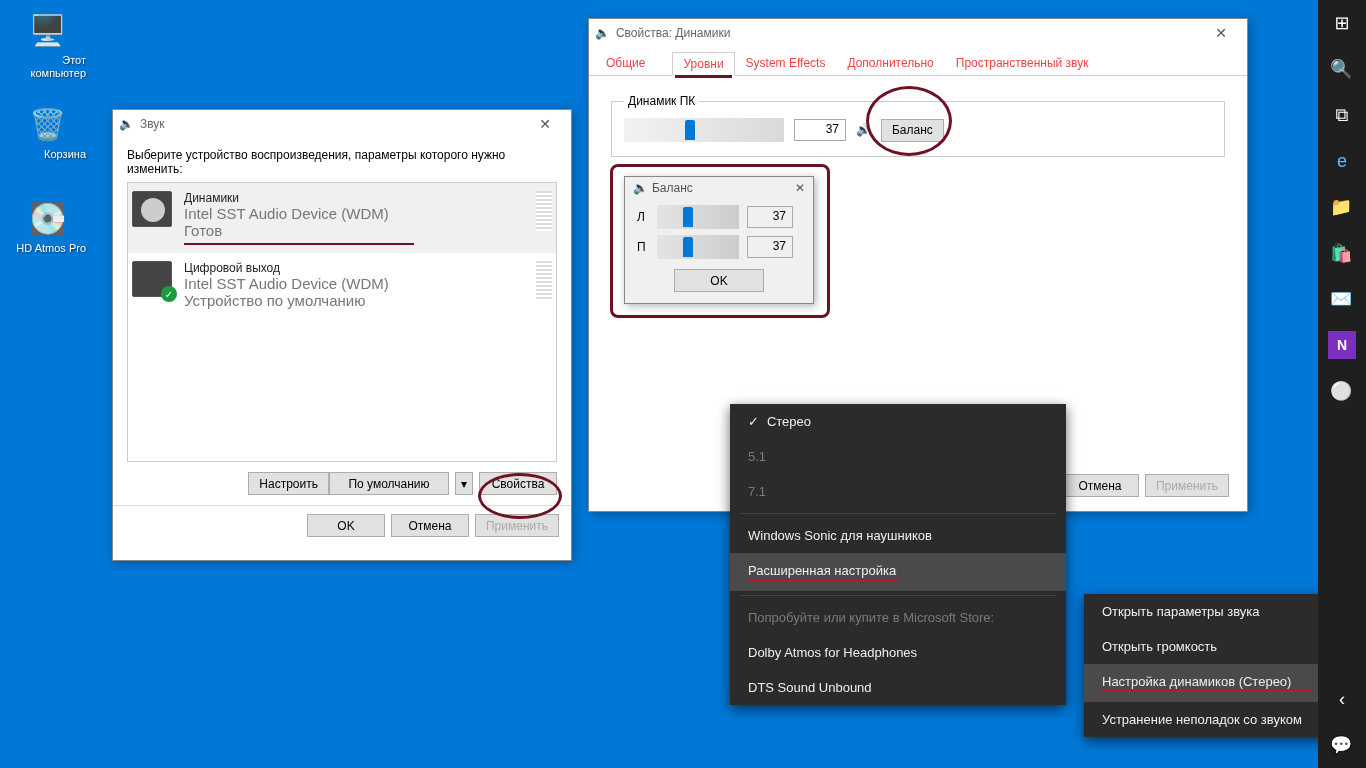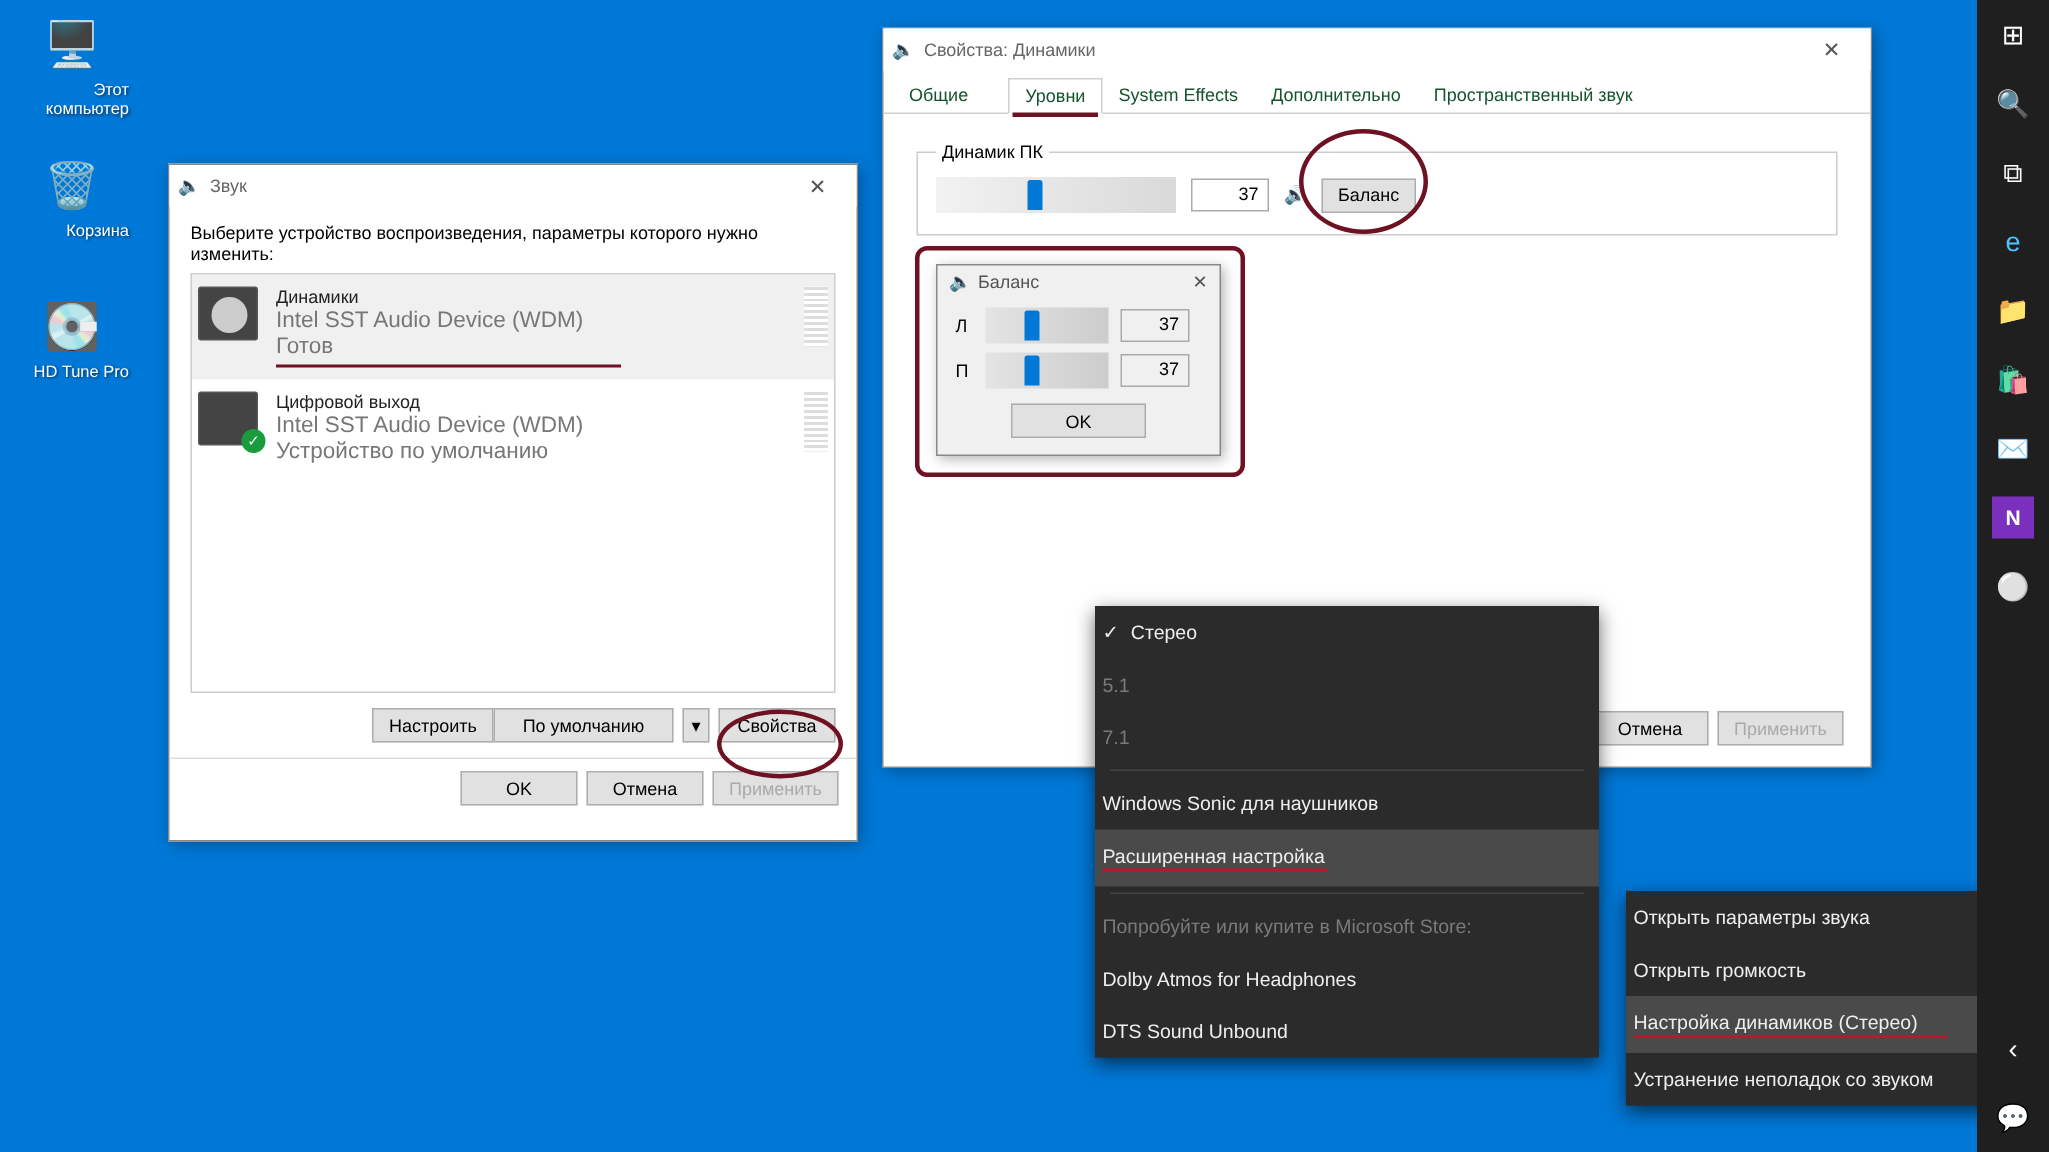"Общие" .tab { color: #14532d -> #ef4444 }
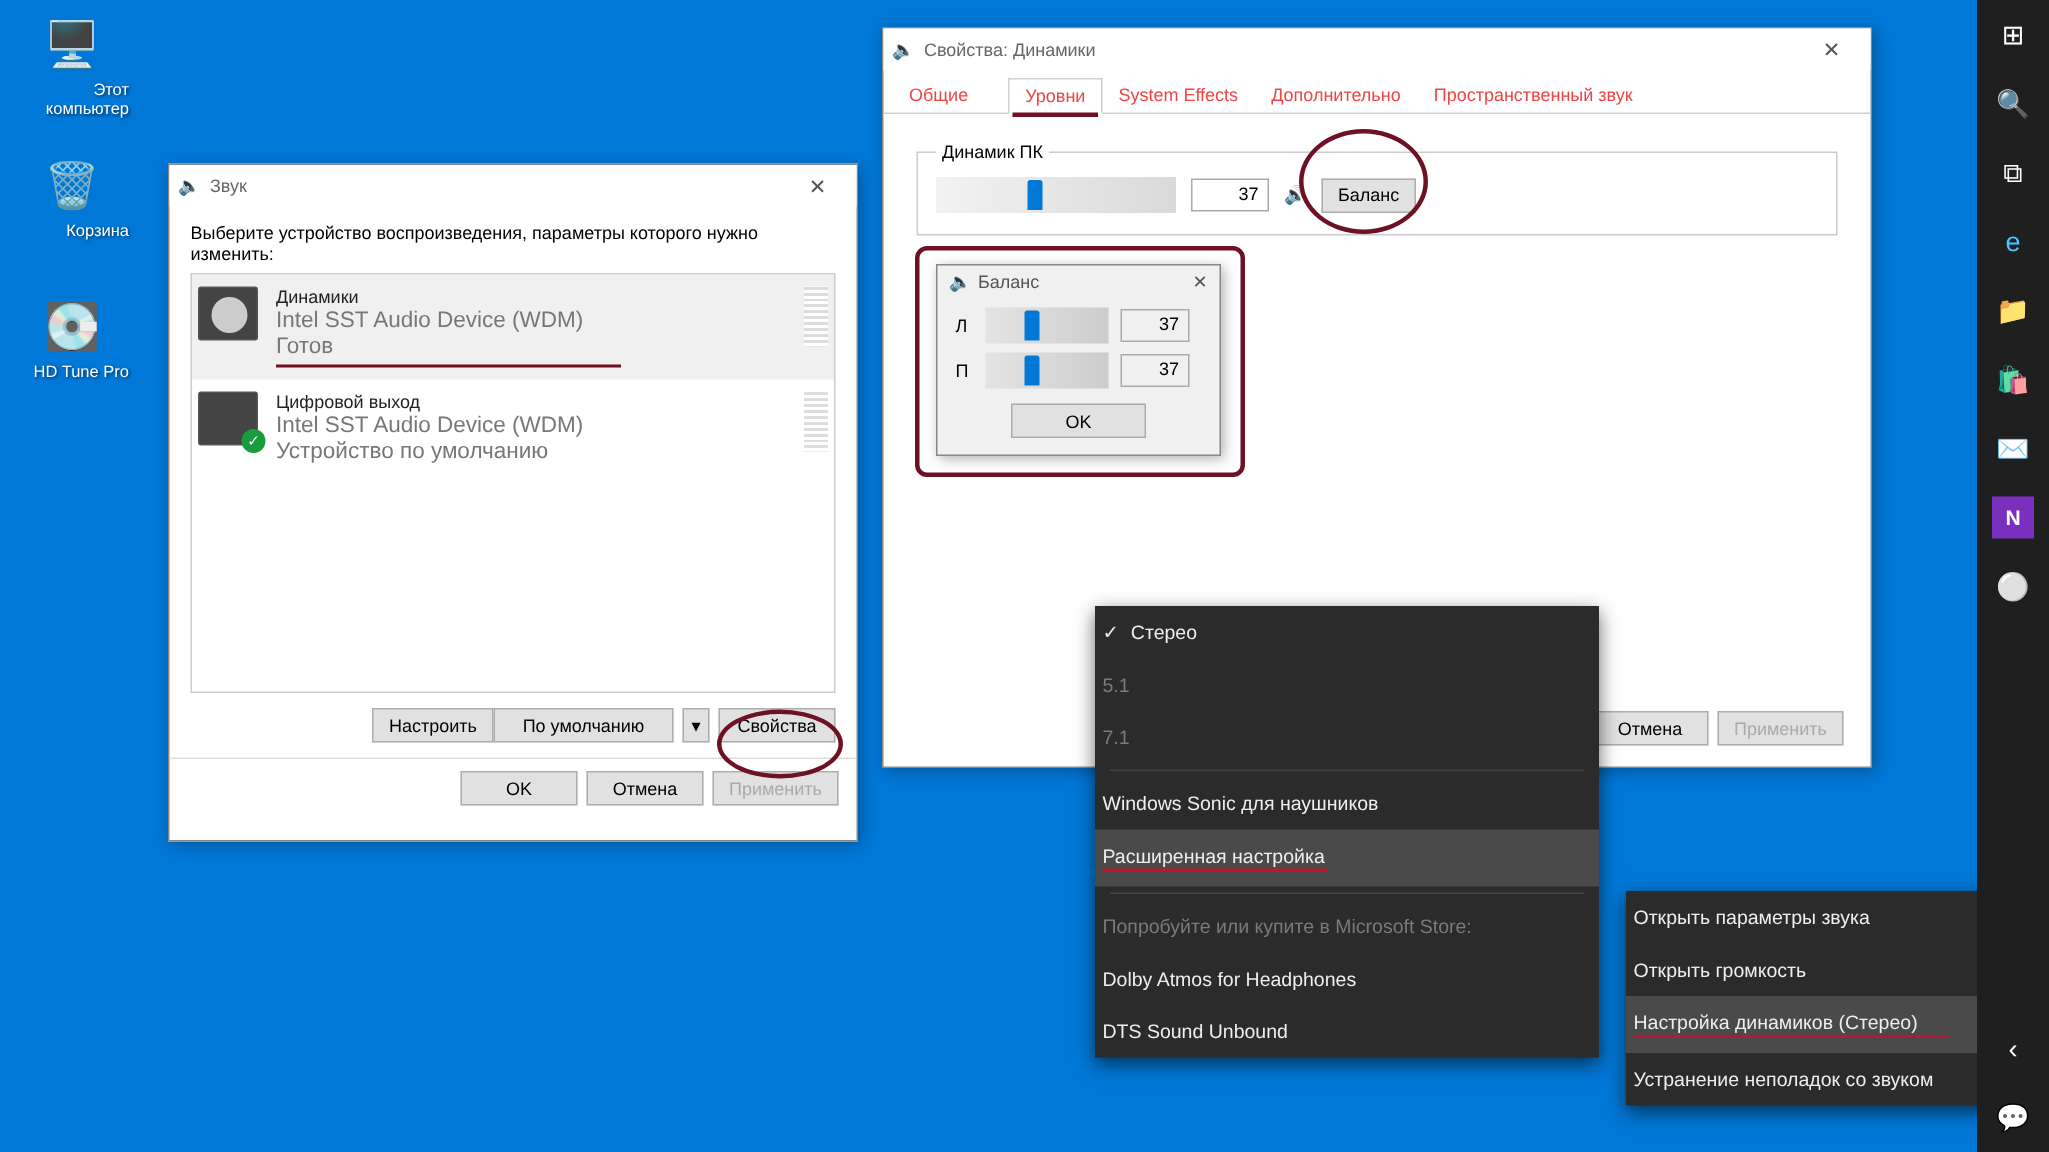"HD Tune Pro" div.label { text: Tune -> Atmos }
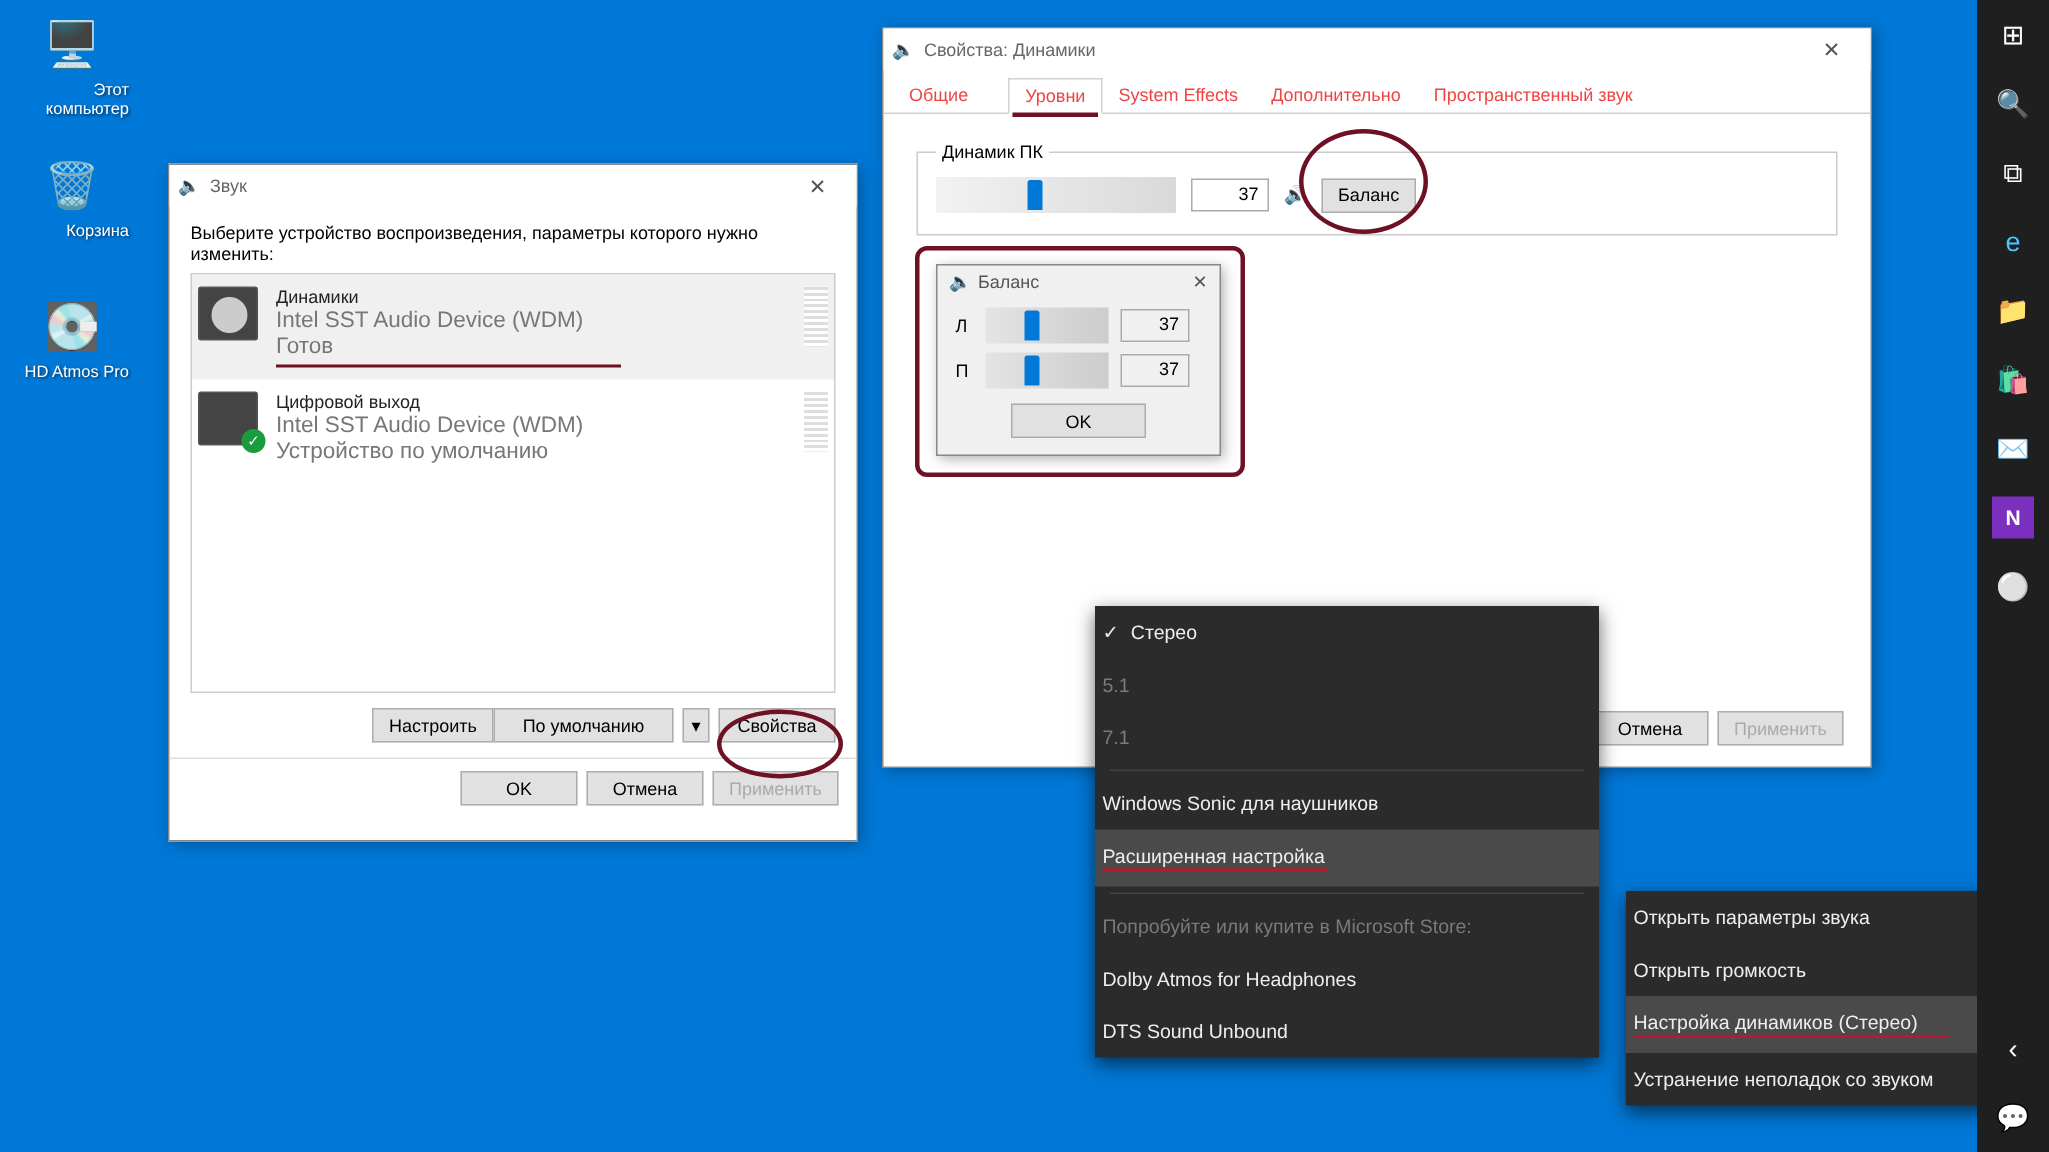"Стерео" .ctx-item { padding: 10px 5px -> 10px 18px }
